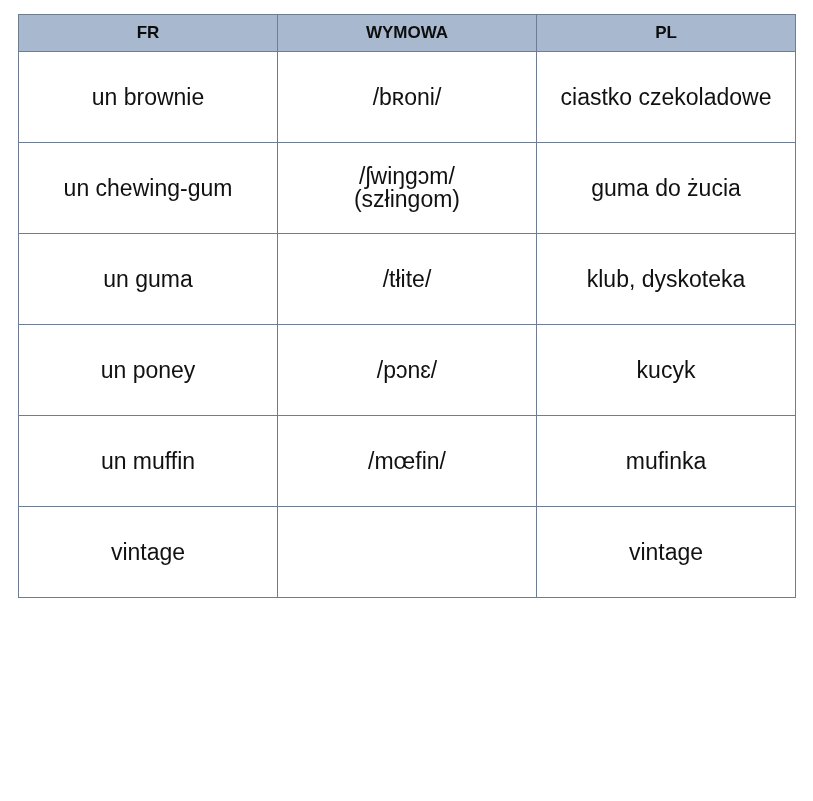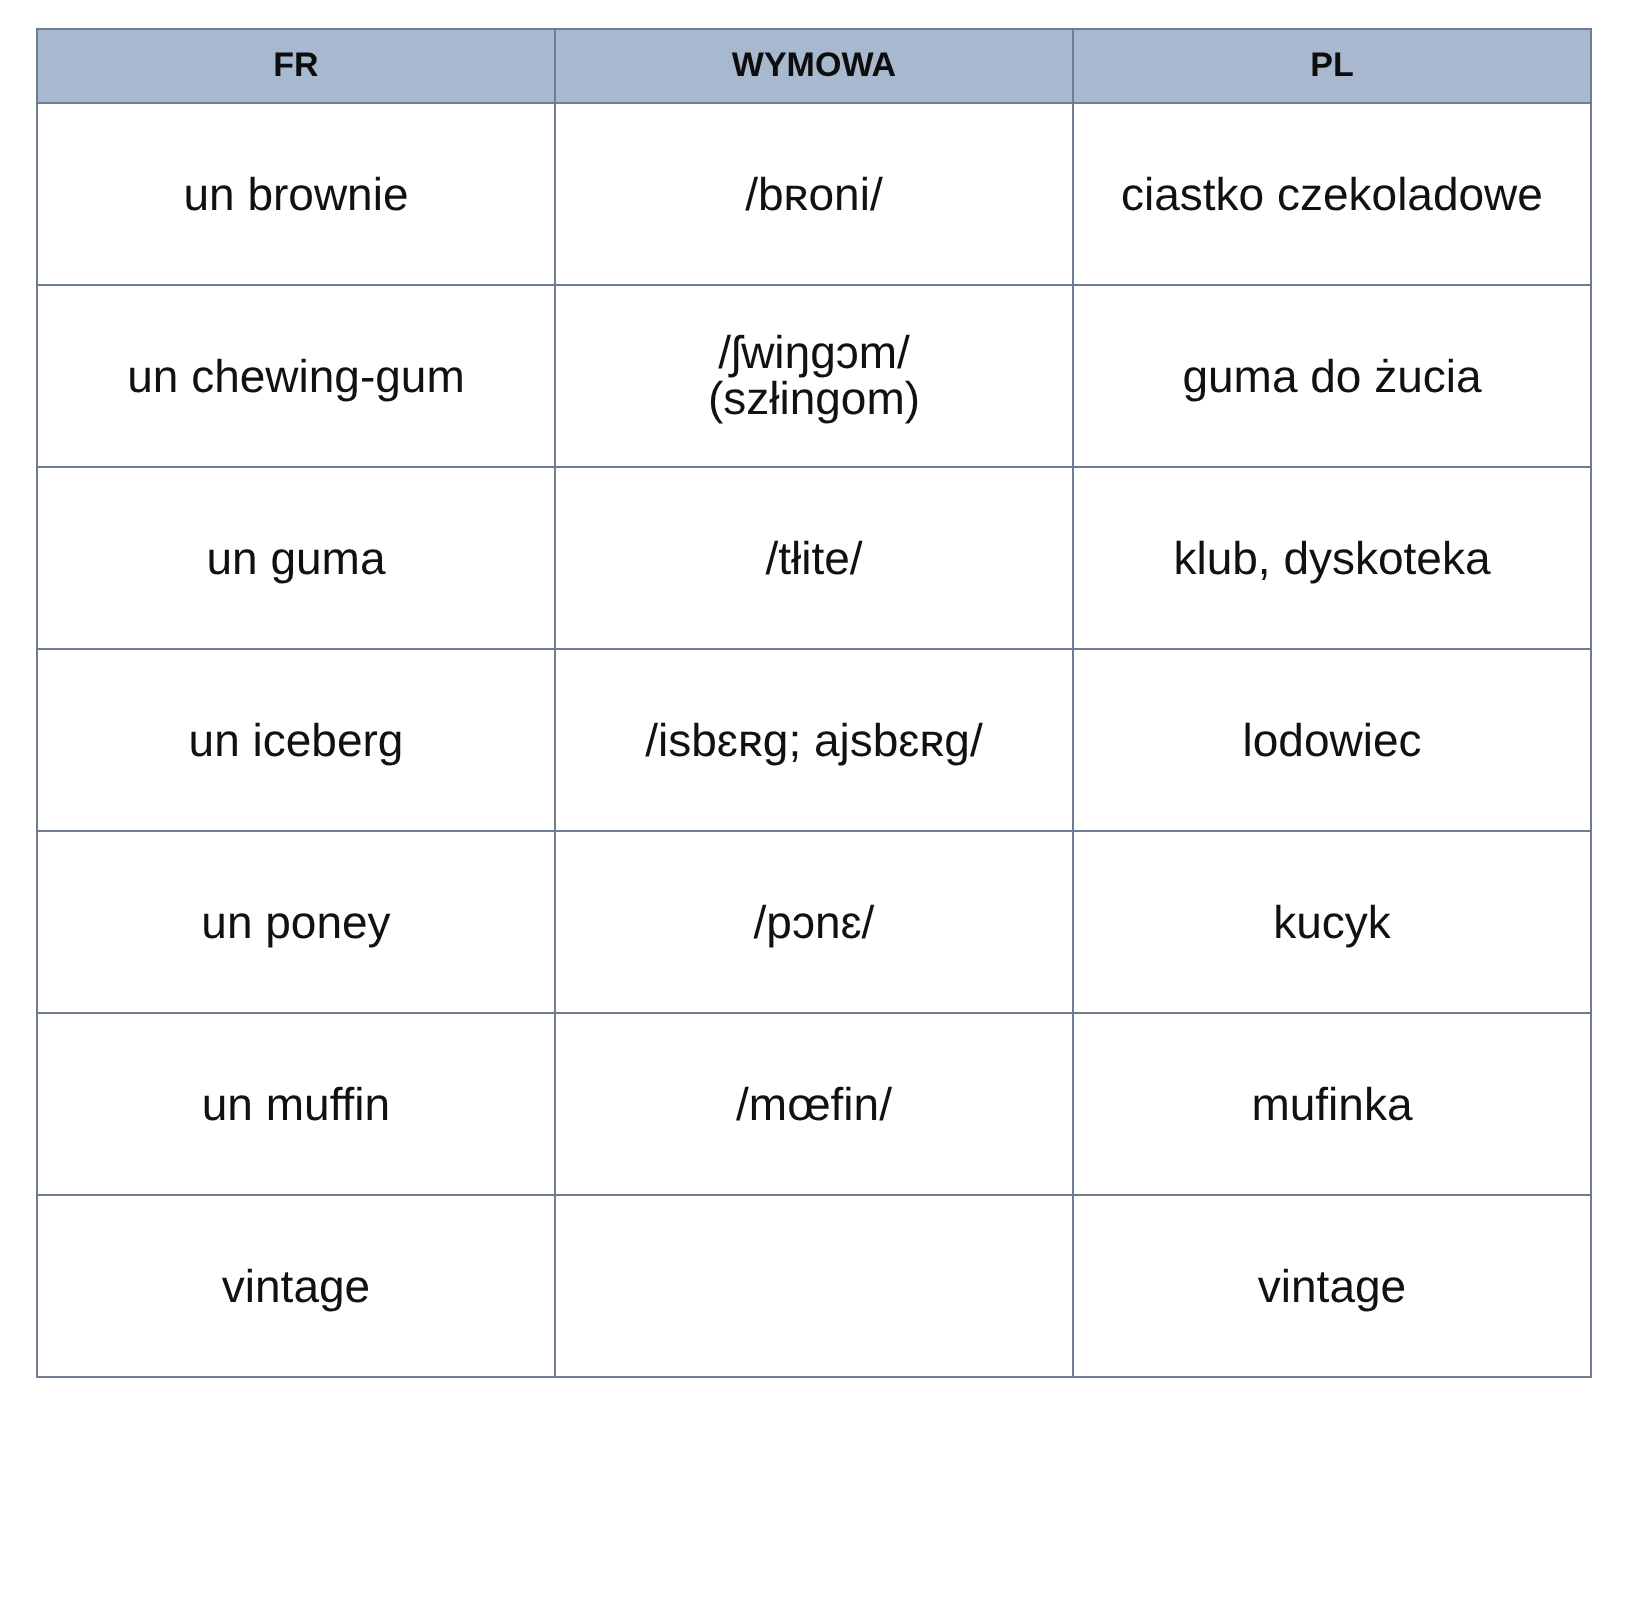"un iceberg" tr { html: <tr> <td>un iceberg</td> <td> <span>/isbɛʀg; ajsbɛʀg/</span> <span></span> </td> <td>lodowiec</td> </tr> -> none }
